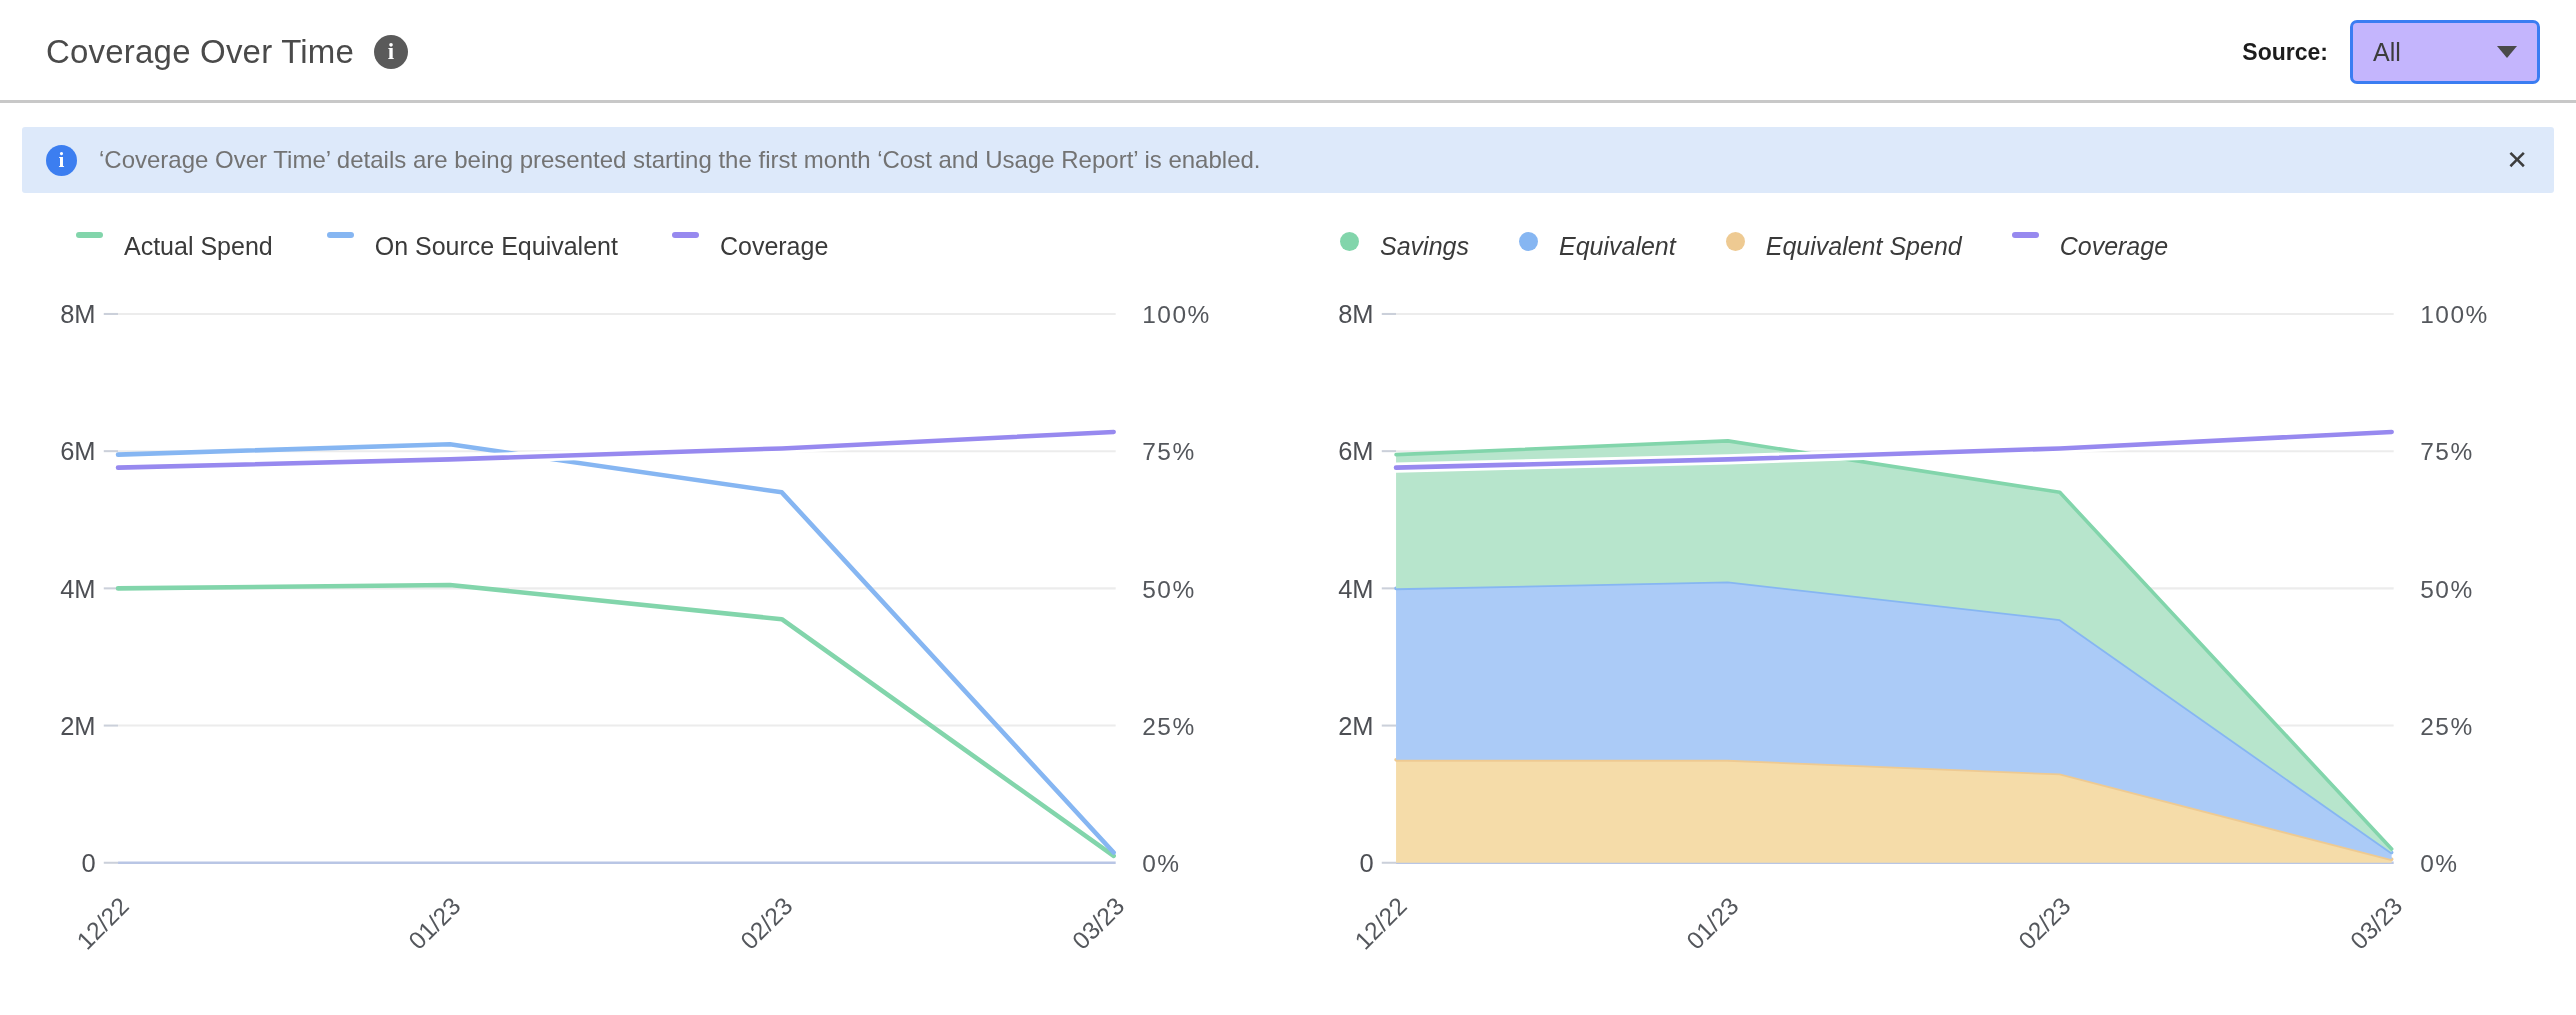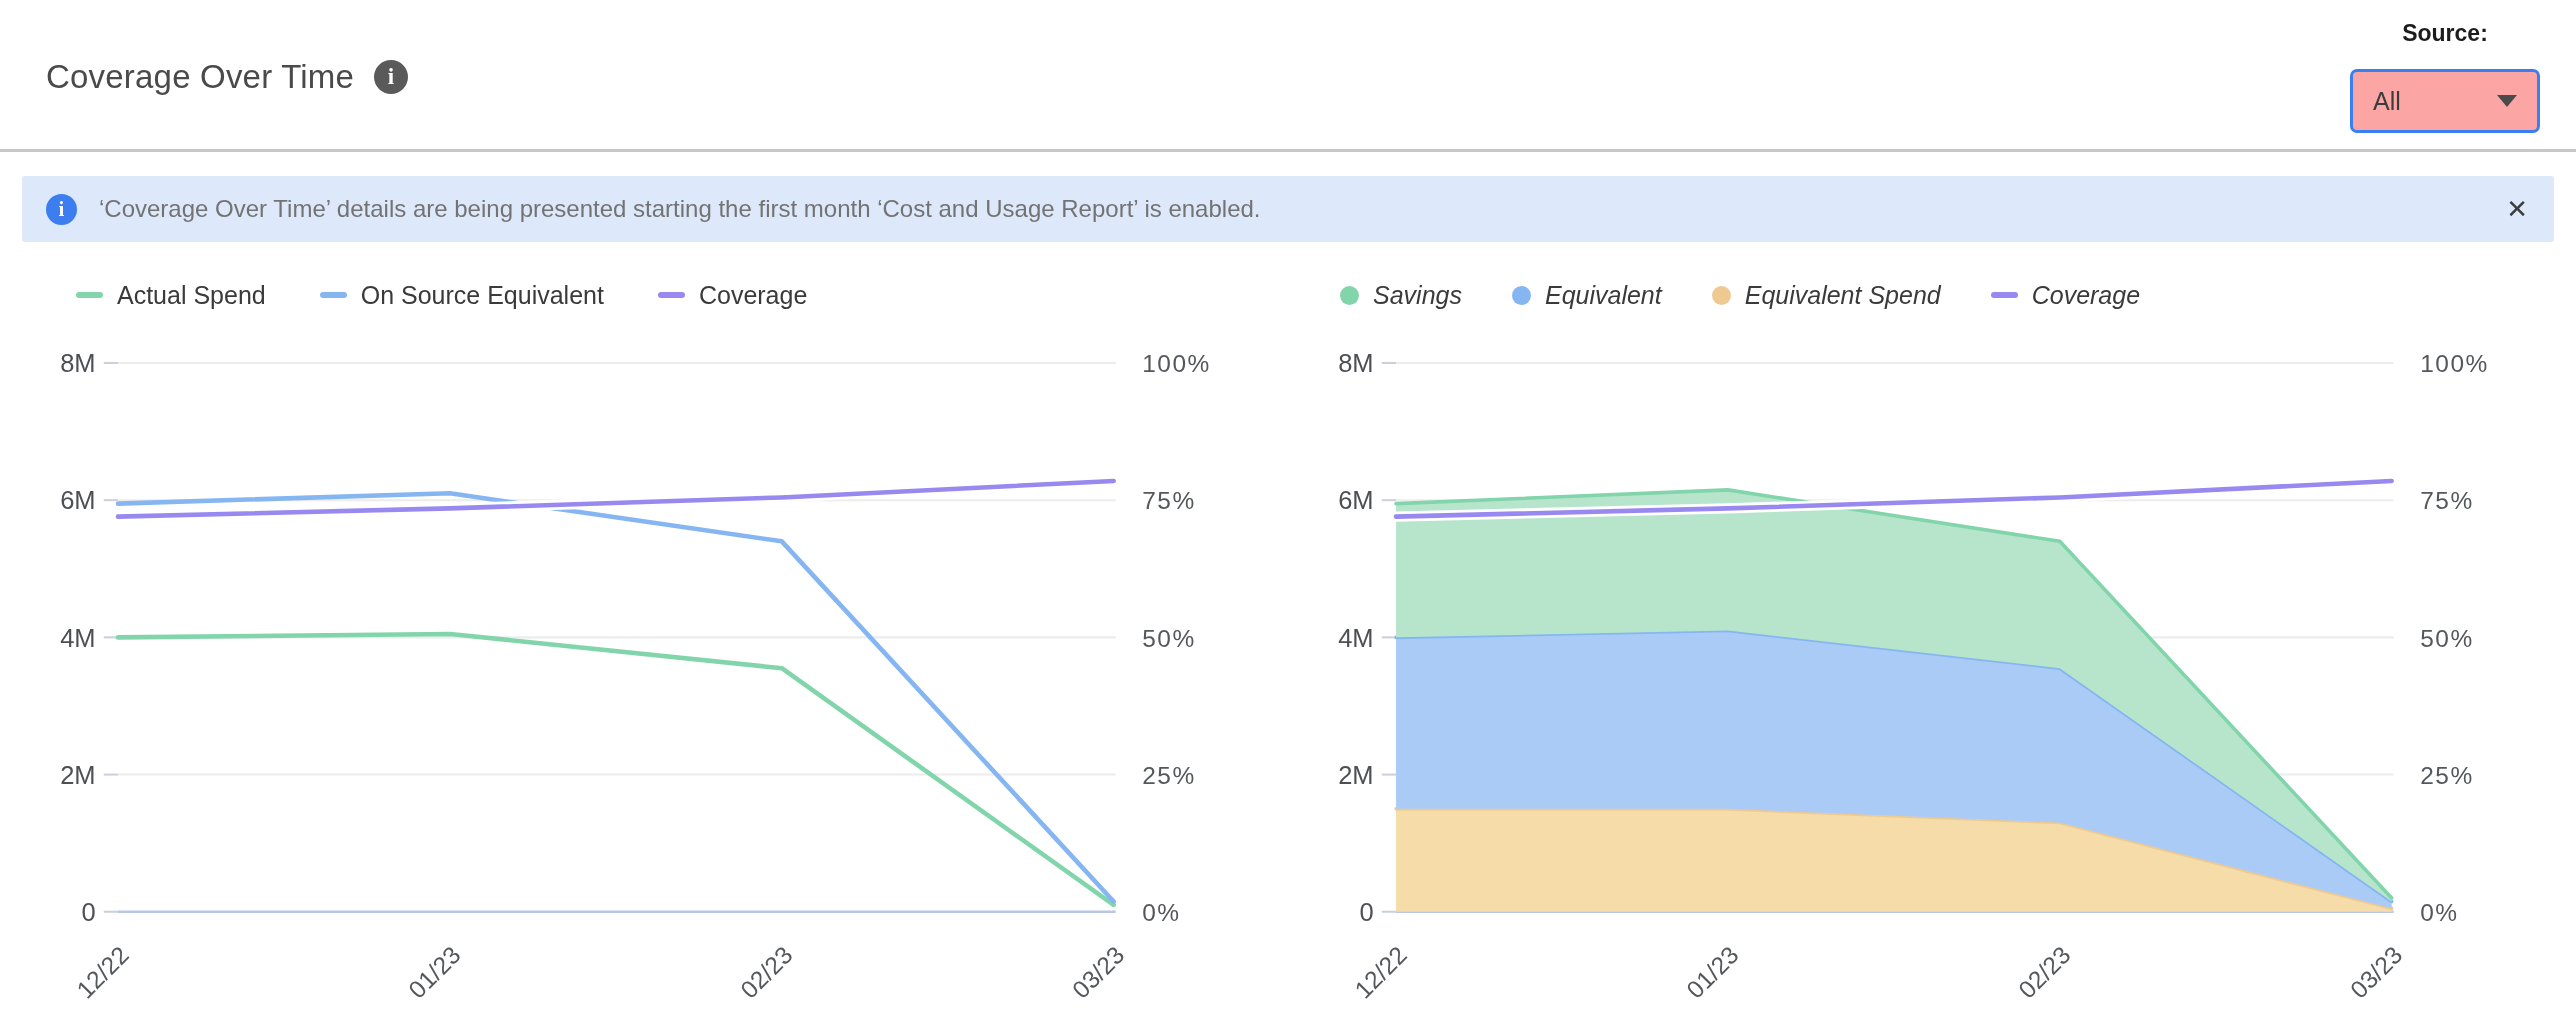"Source:" .header-right { flex-direction: column -> none }
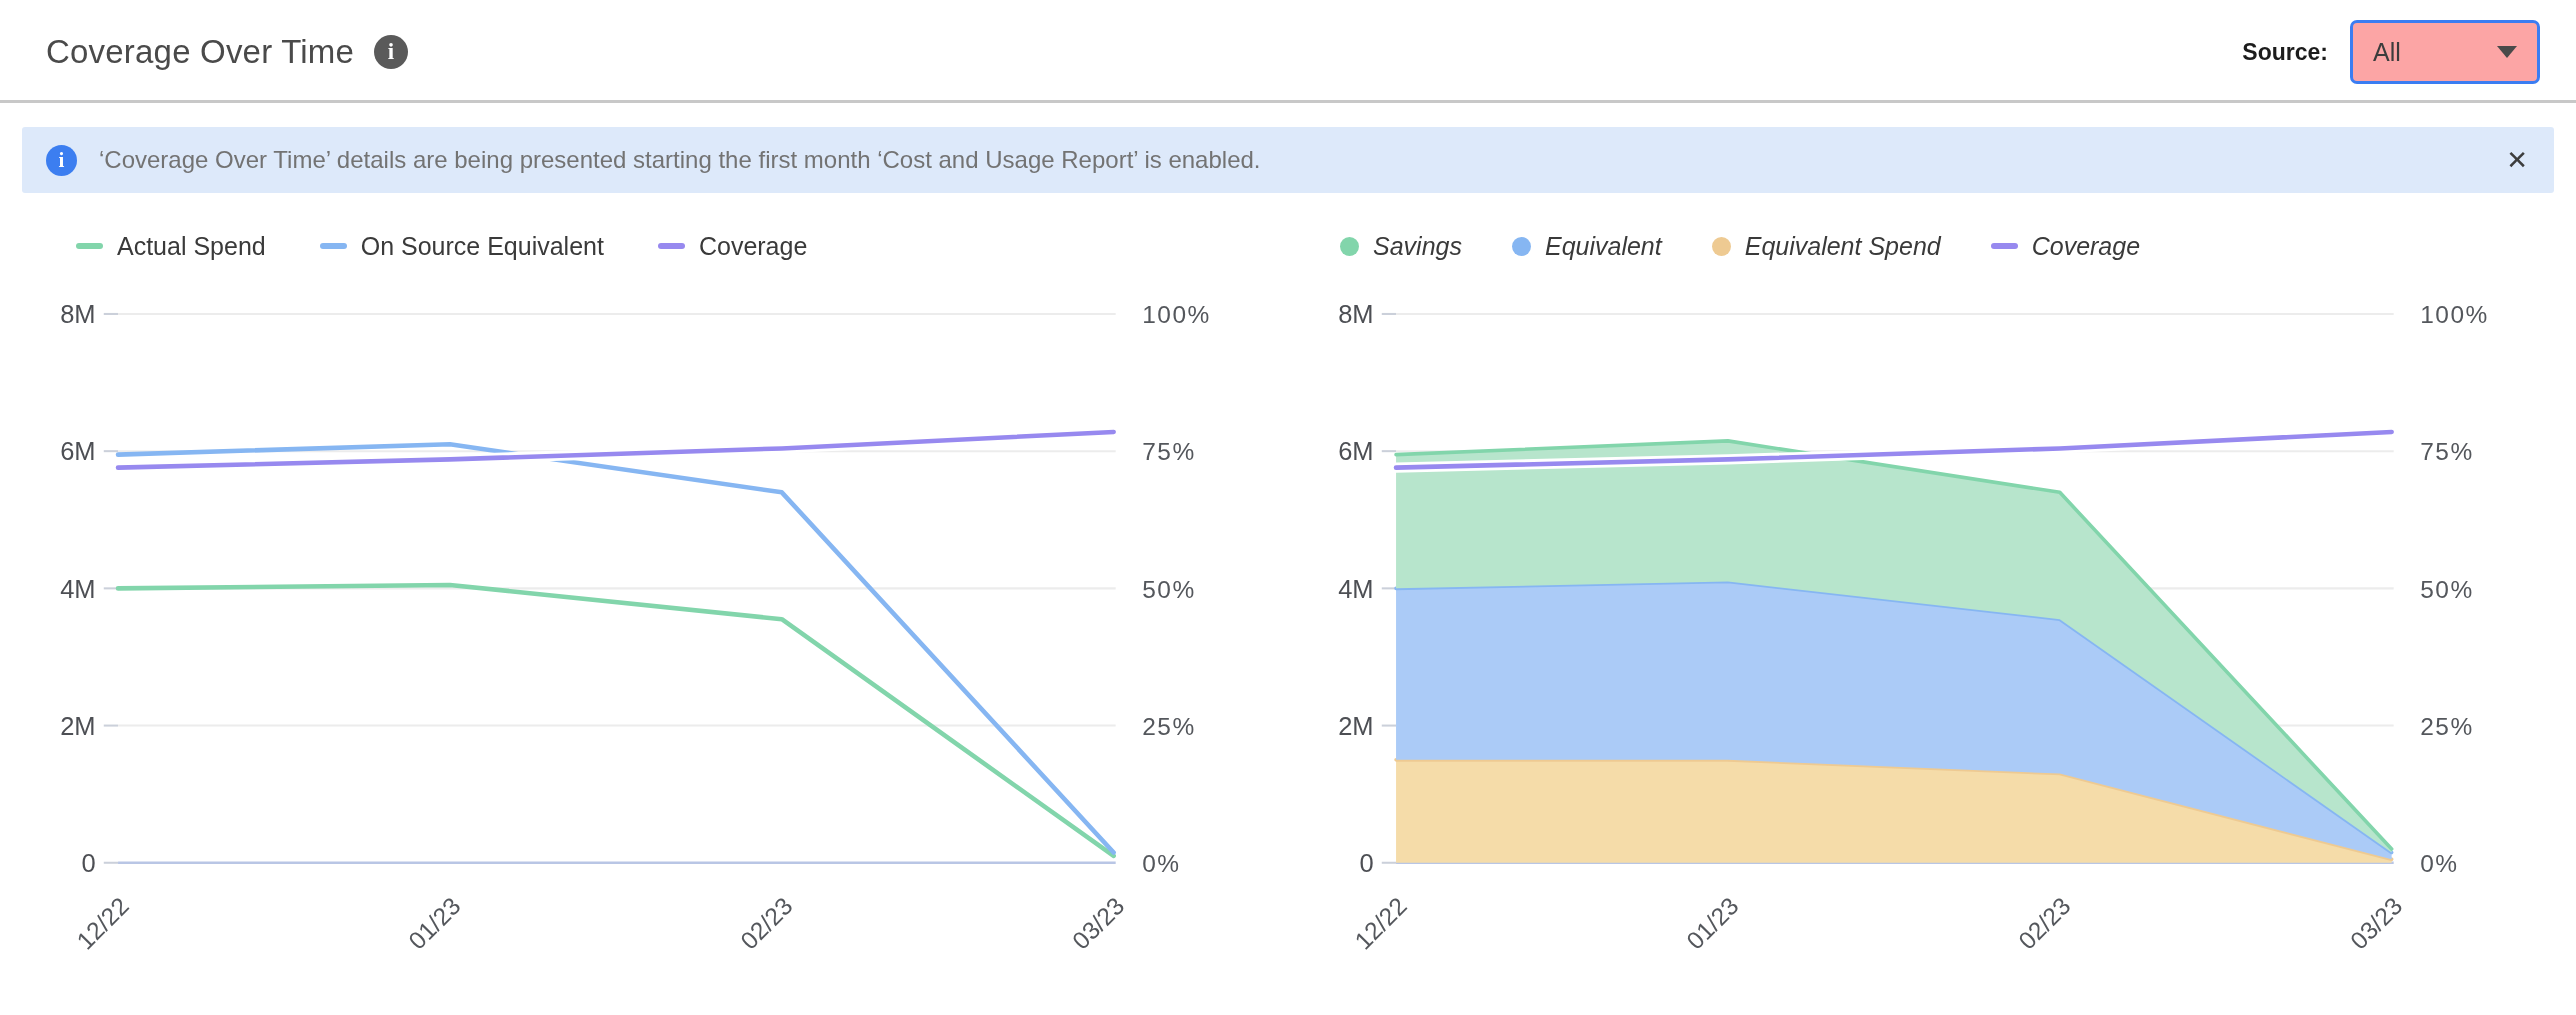"All" .dropdown { background: #fca5a5 -> #c4b5fd }
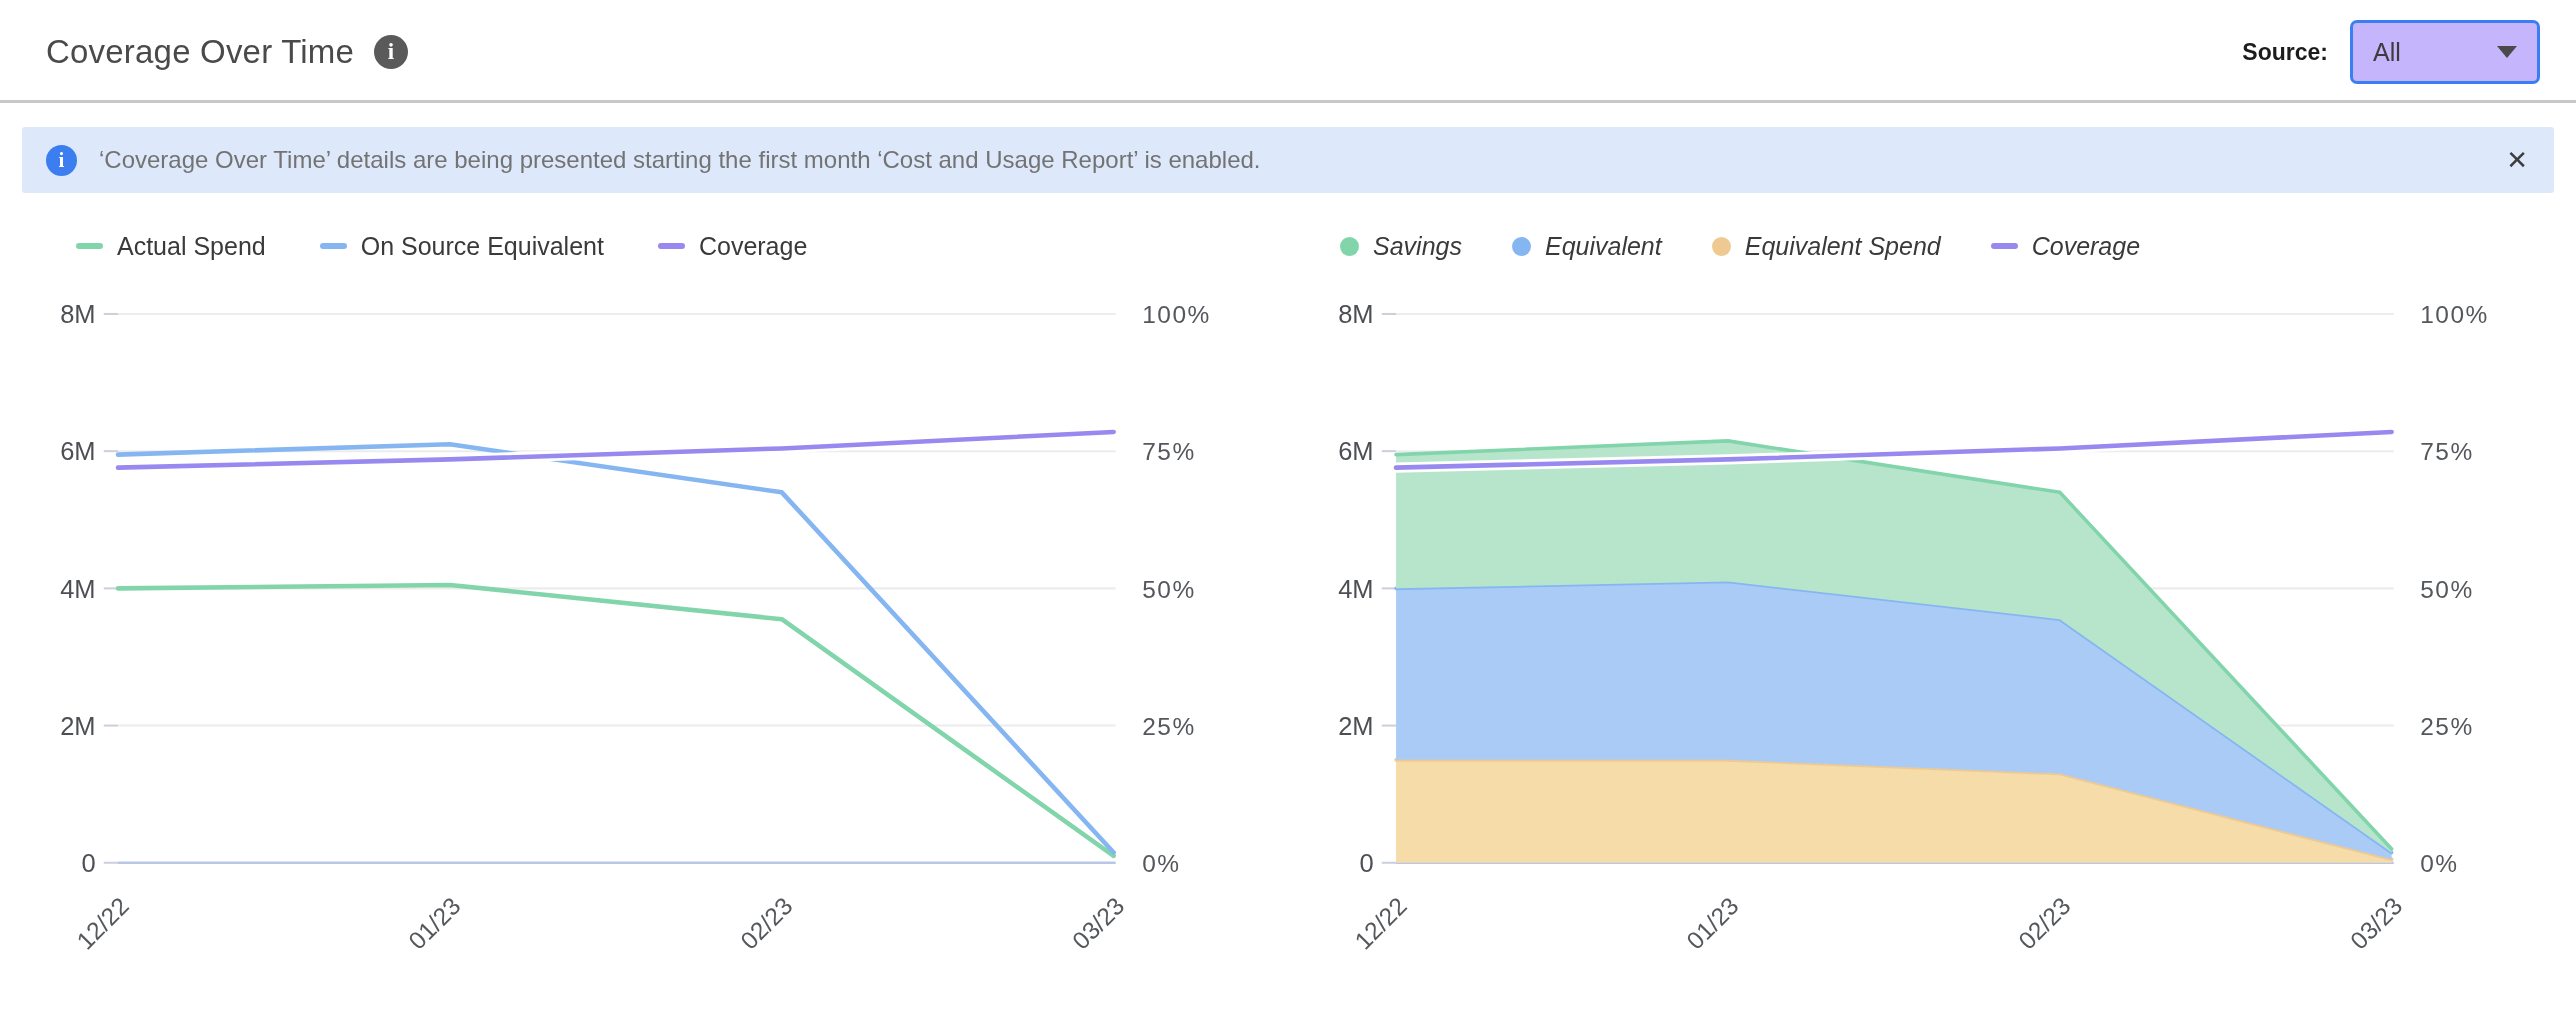"Actual Spend" .legend-item { align-items: center -> flex-start; gap: 14px -> 21px }
